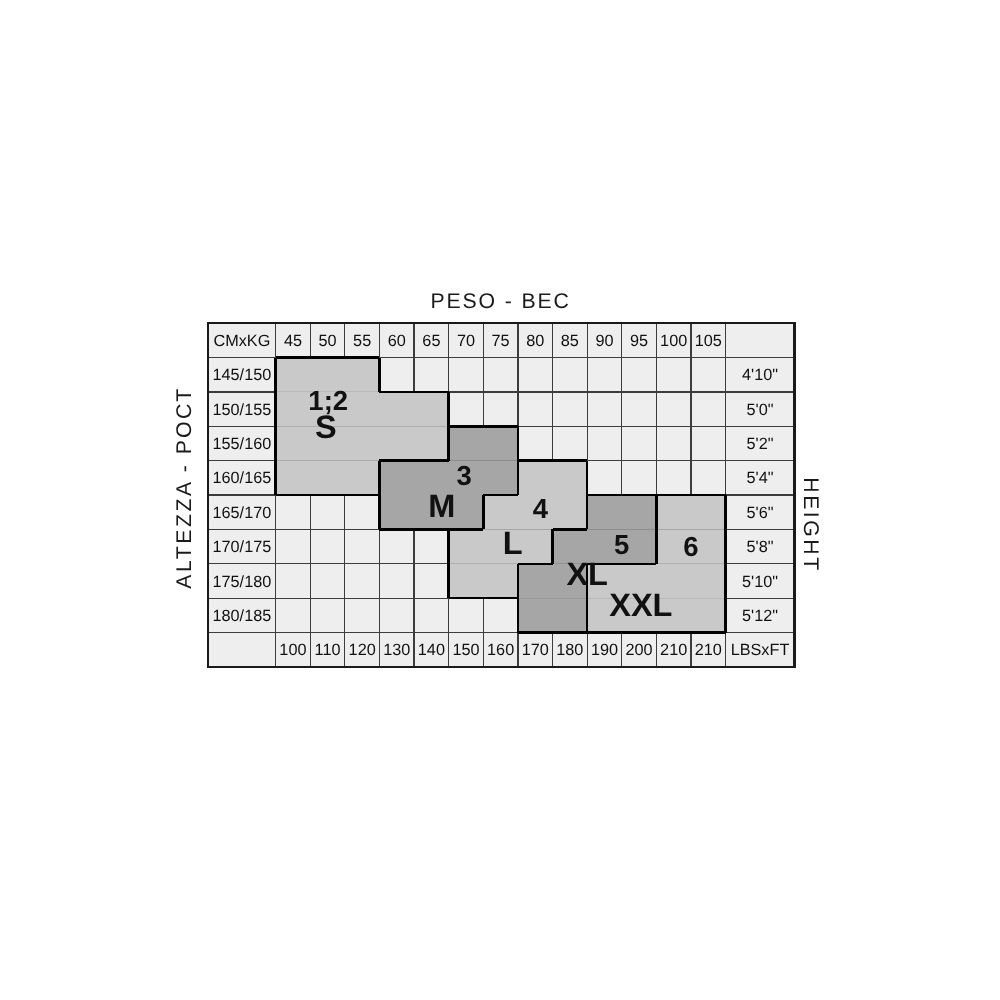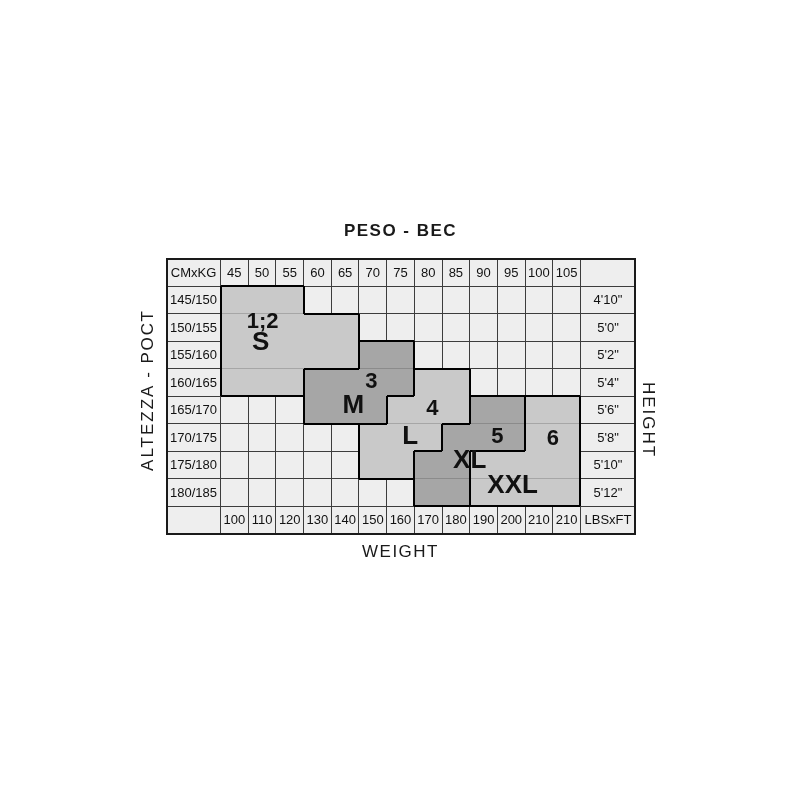"PESO - ВЕС" .axis-title.top { font-weight: bold -> none; top: 221px -> 231px }
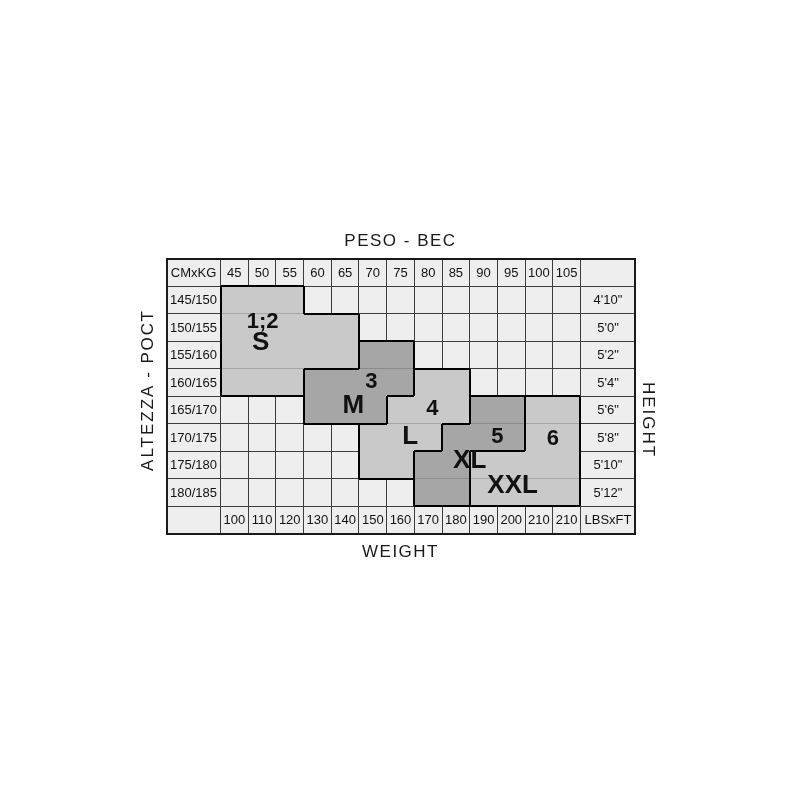"WEIGHT" div.axis-title { html: <div>WEIGHT</div> -> none }
